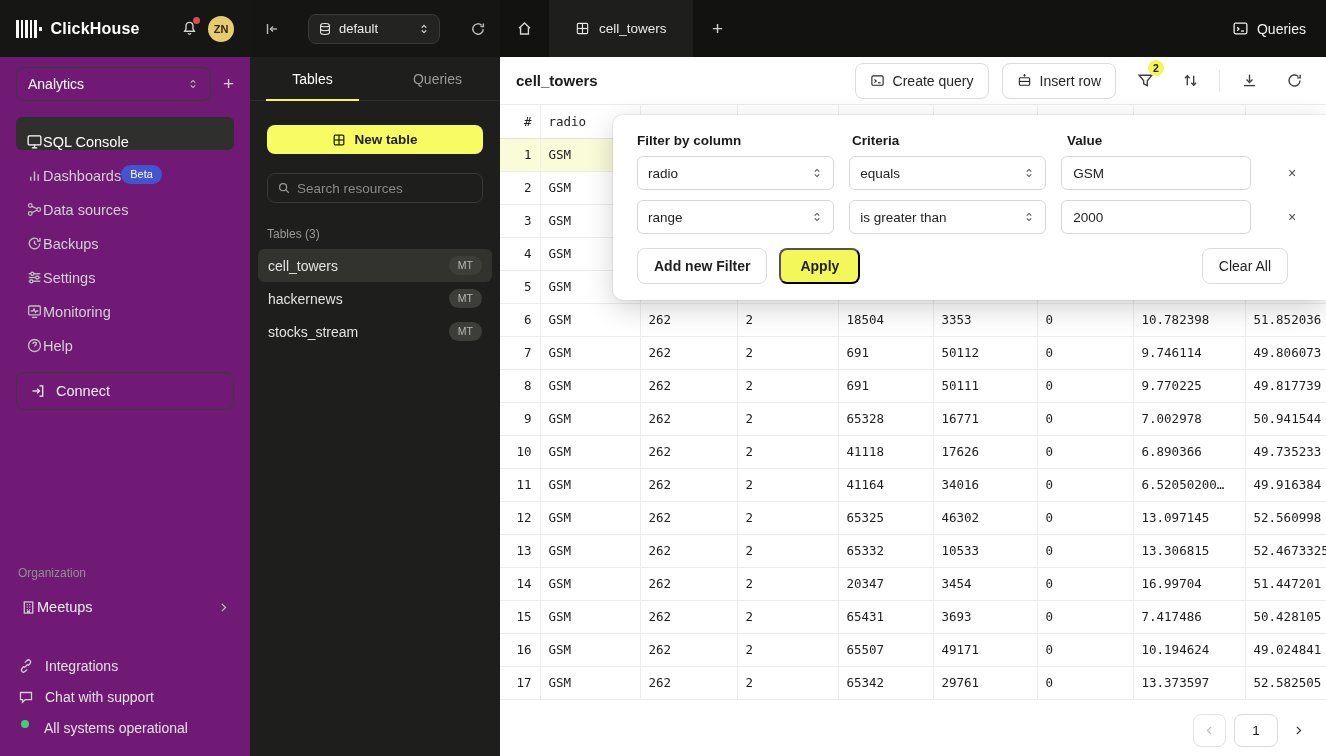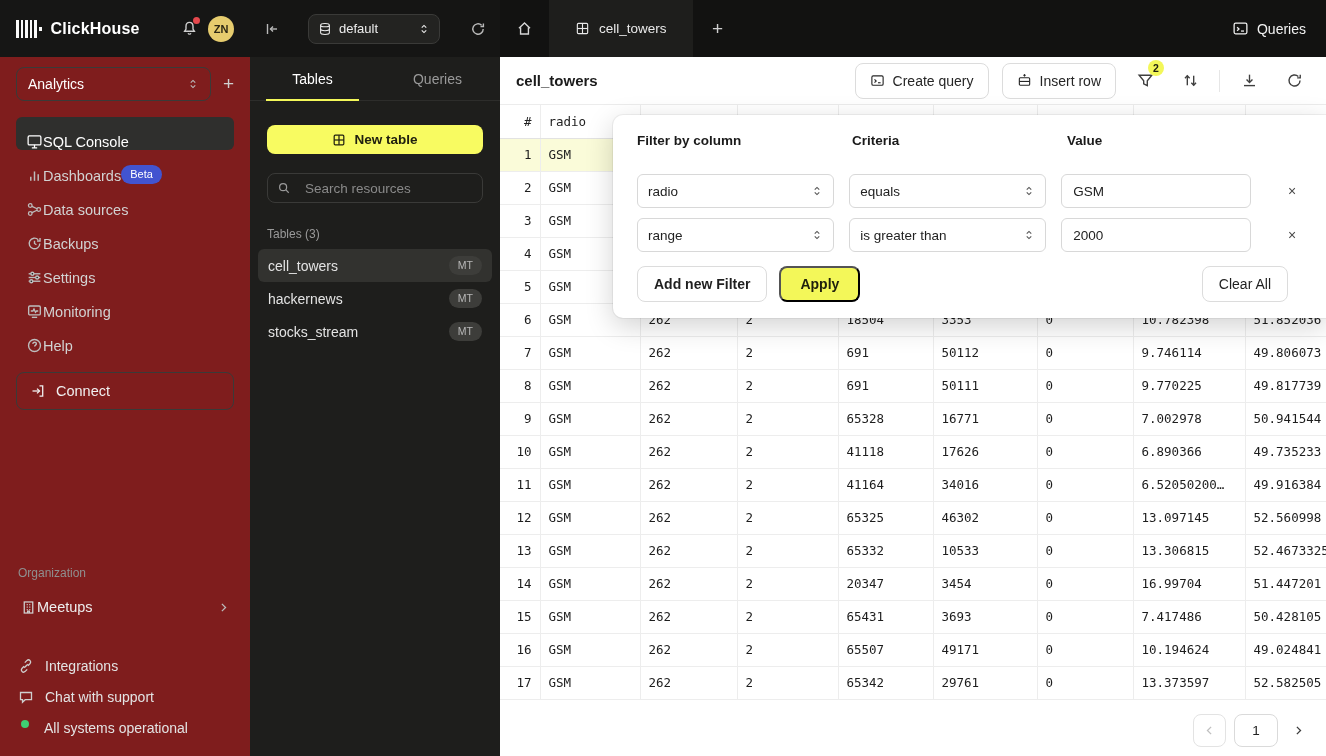"Analytics" .sidebar { background: #7f1d1d -> #701a75 }
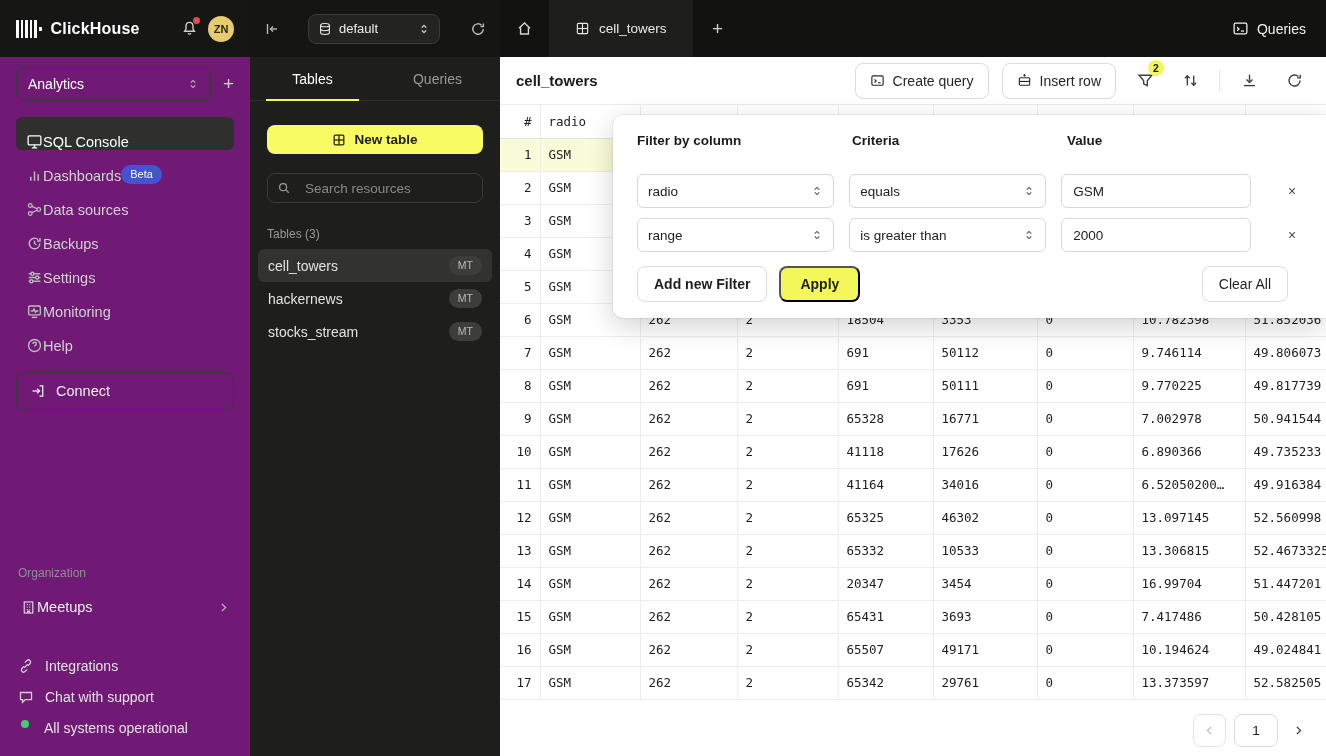"Filter by column" .fp-labels { margin-bottom: 26px -> 8px }
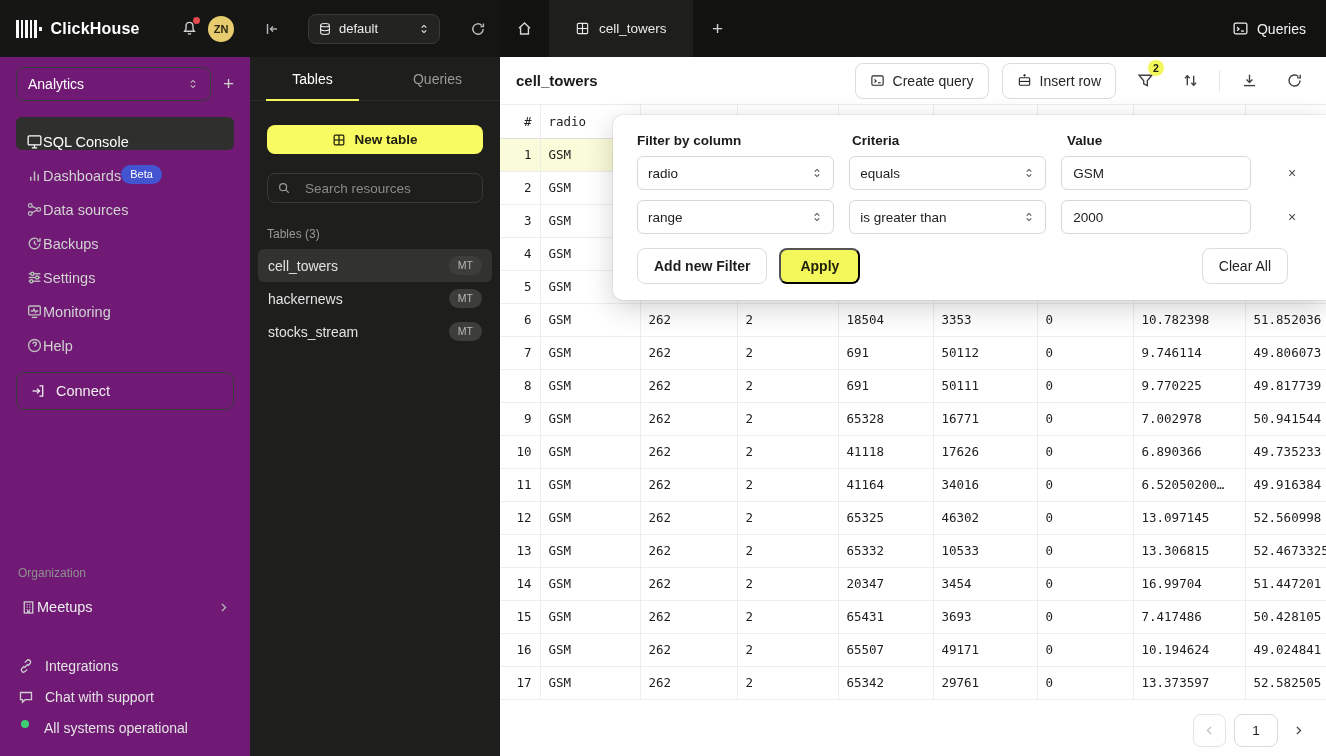"Search resources" .search-box { gap: 12px -> 4px }
